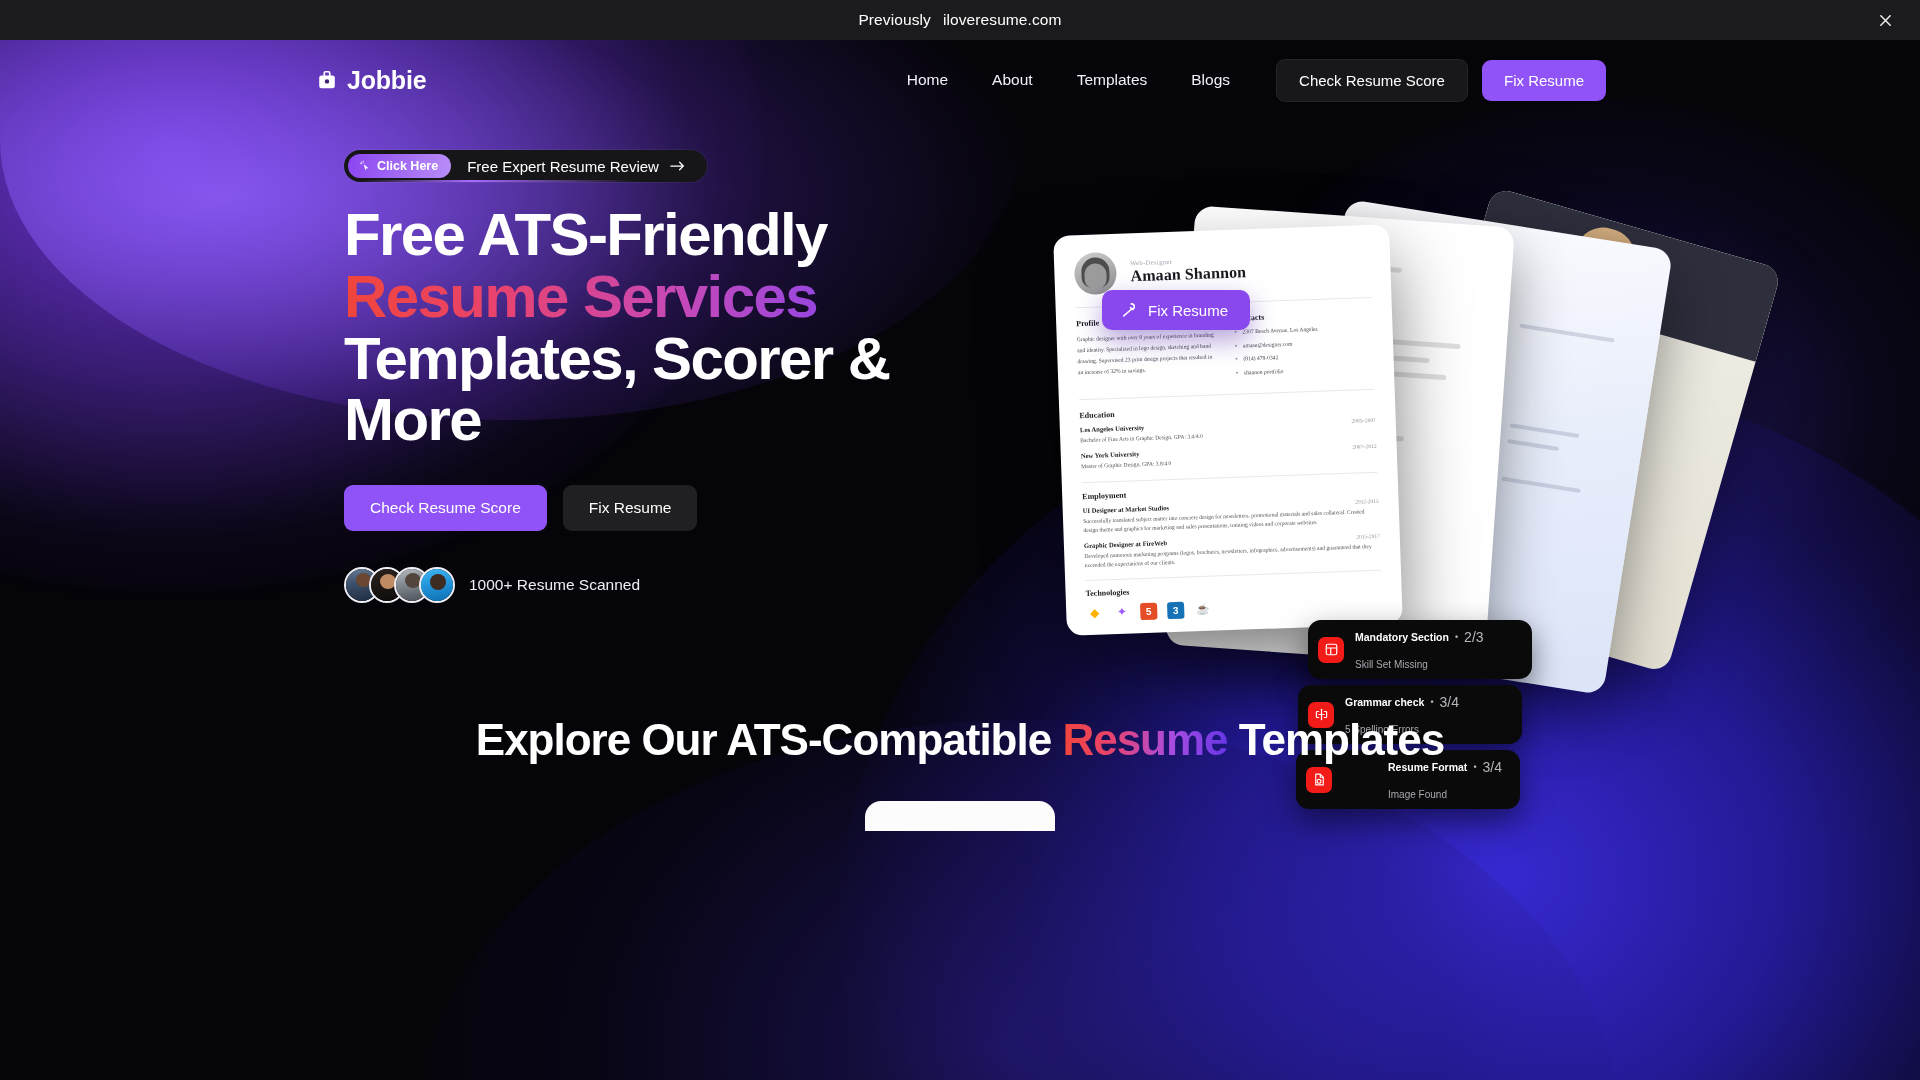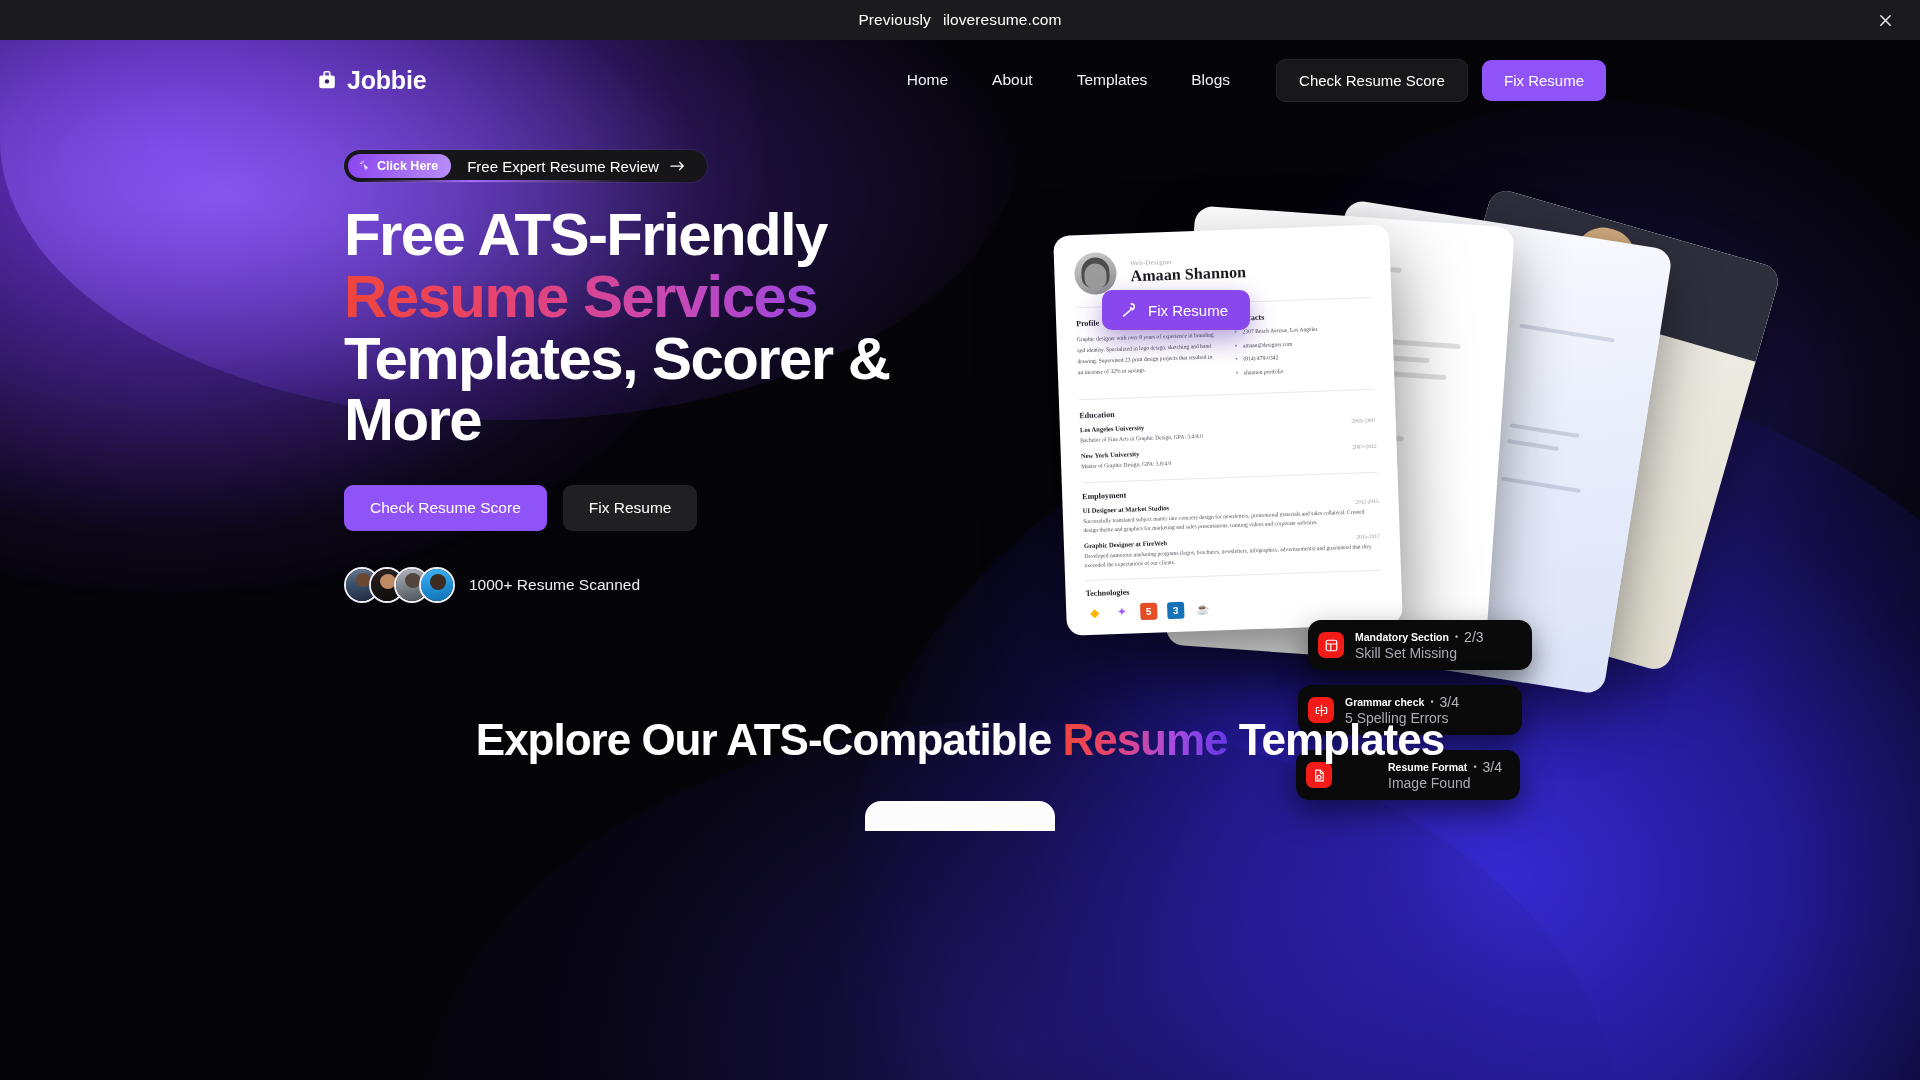"Skill Set Missing" .notif-s { font-size: 14px -> 10px; margin-top: 0 -> 14px }
